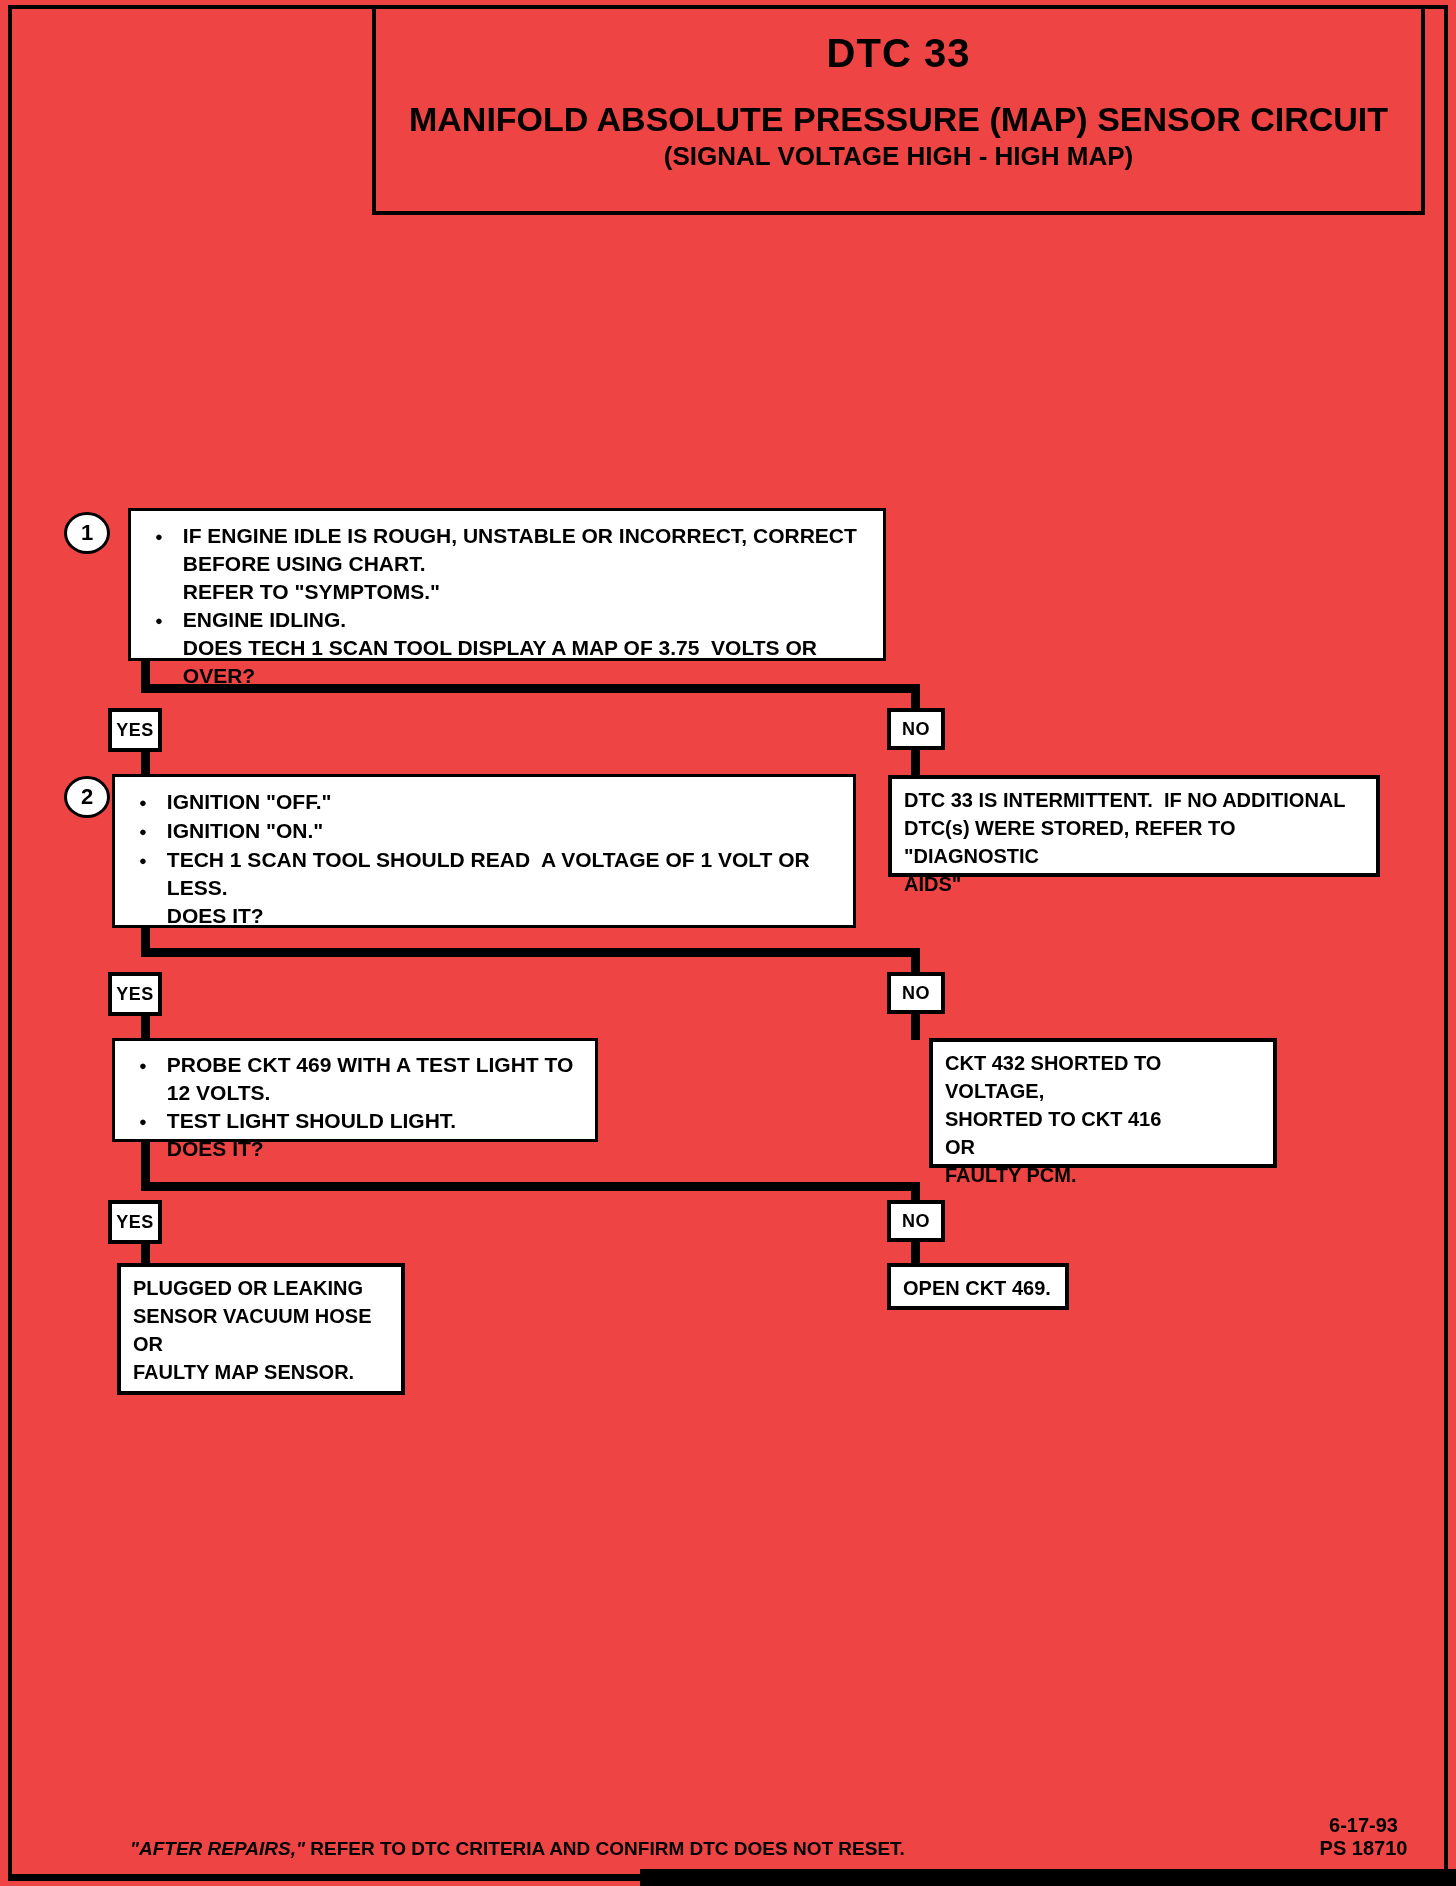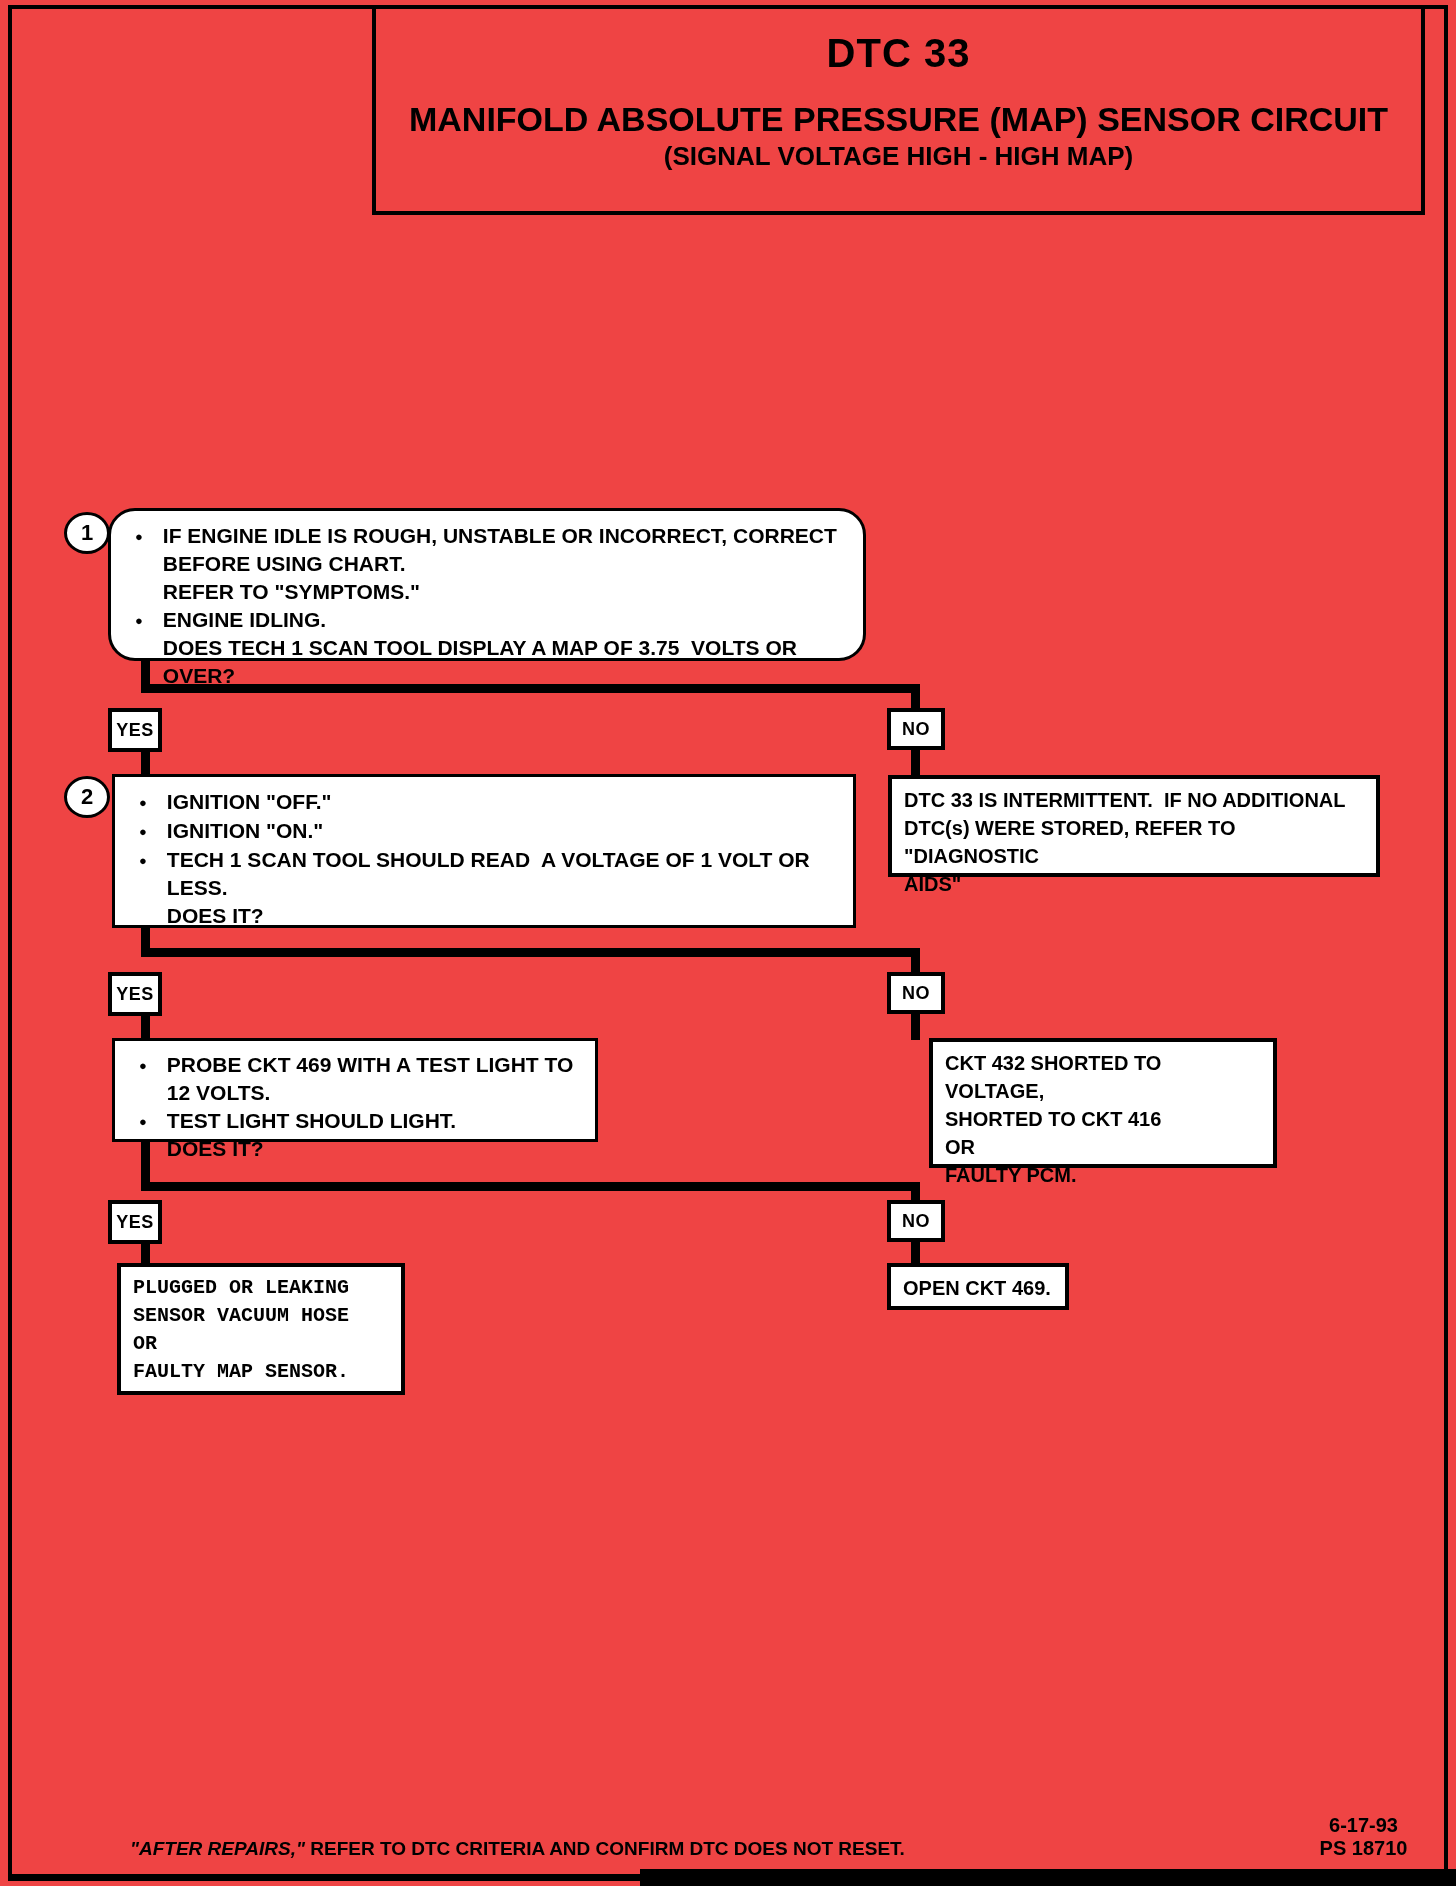"IF ENGINE IDLE IS ROUGH," div.box { border-radius: 27px -> none; left: 108px -> 128px }
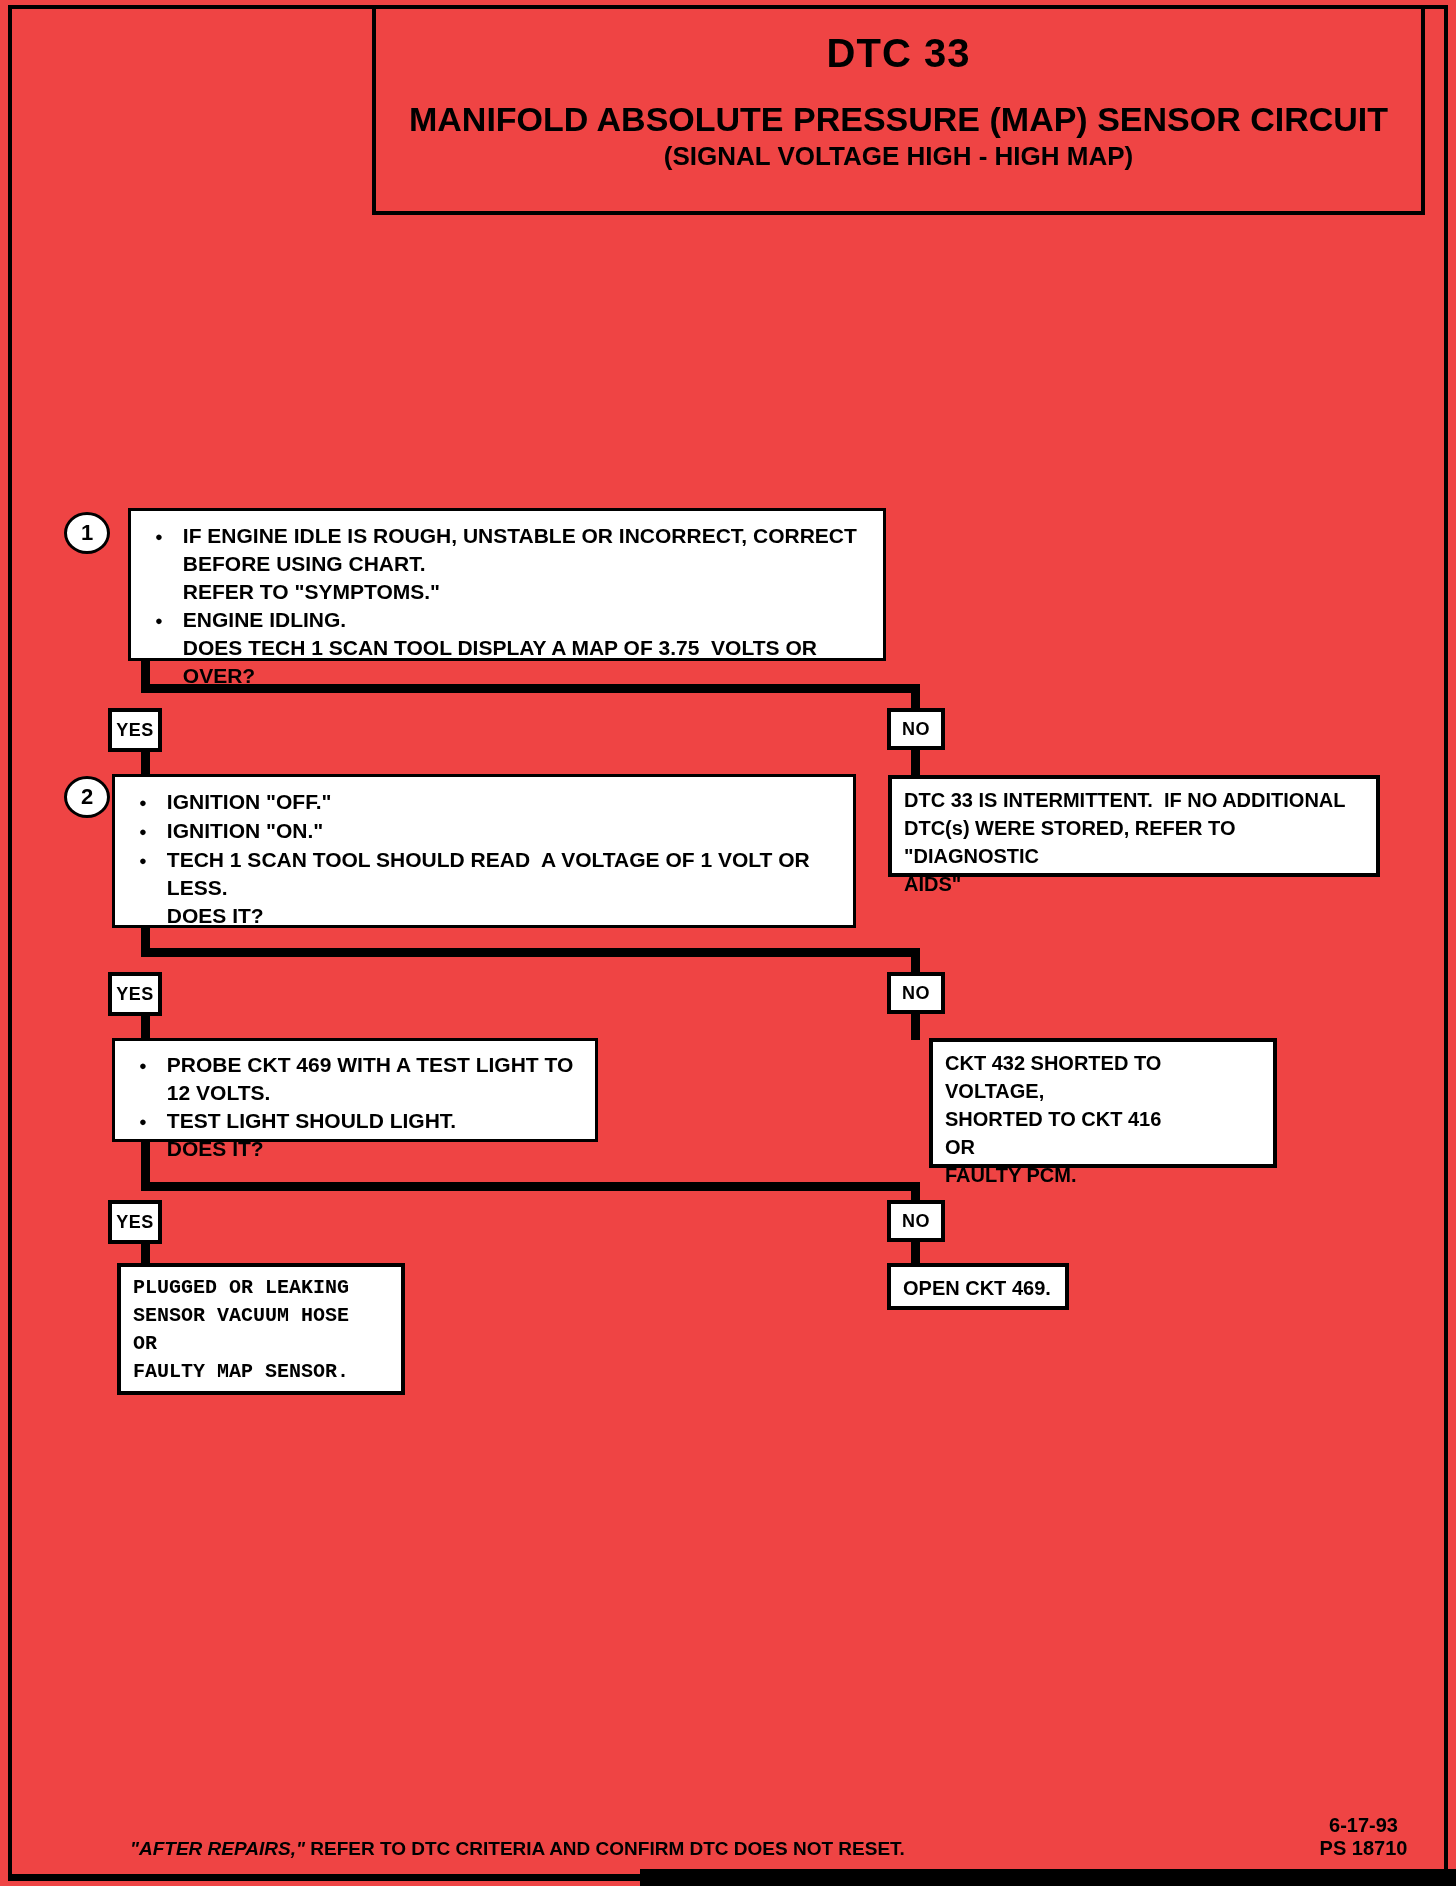"PLUGGED OR LEAKING" div.tbox { font-family: Liberation Mono, monospace -> none }
